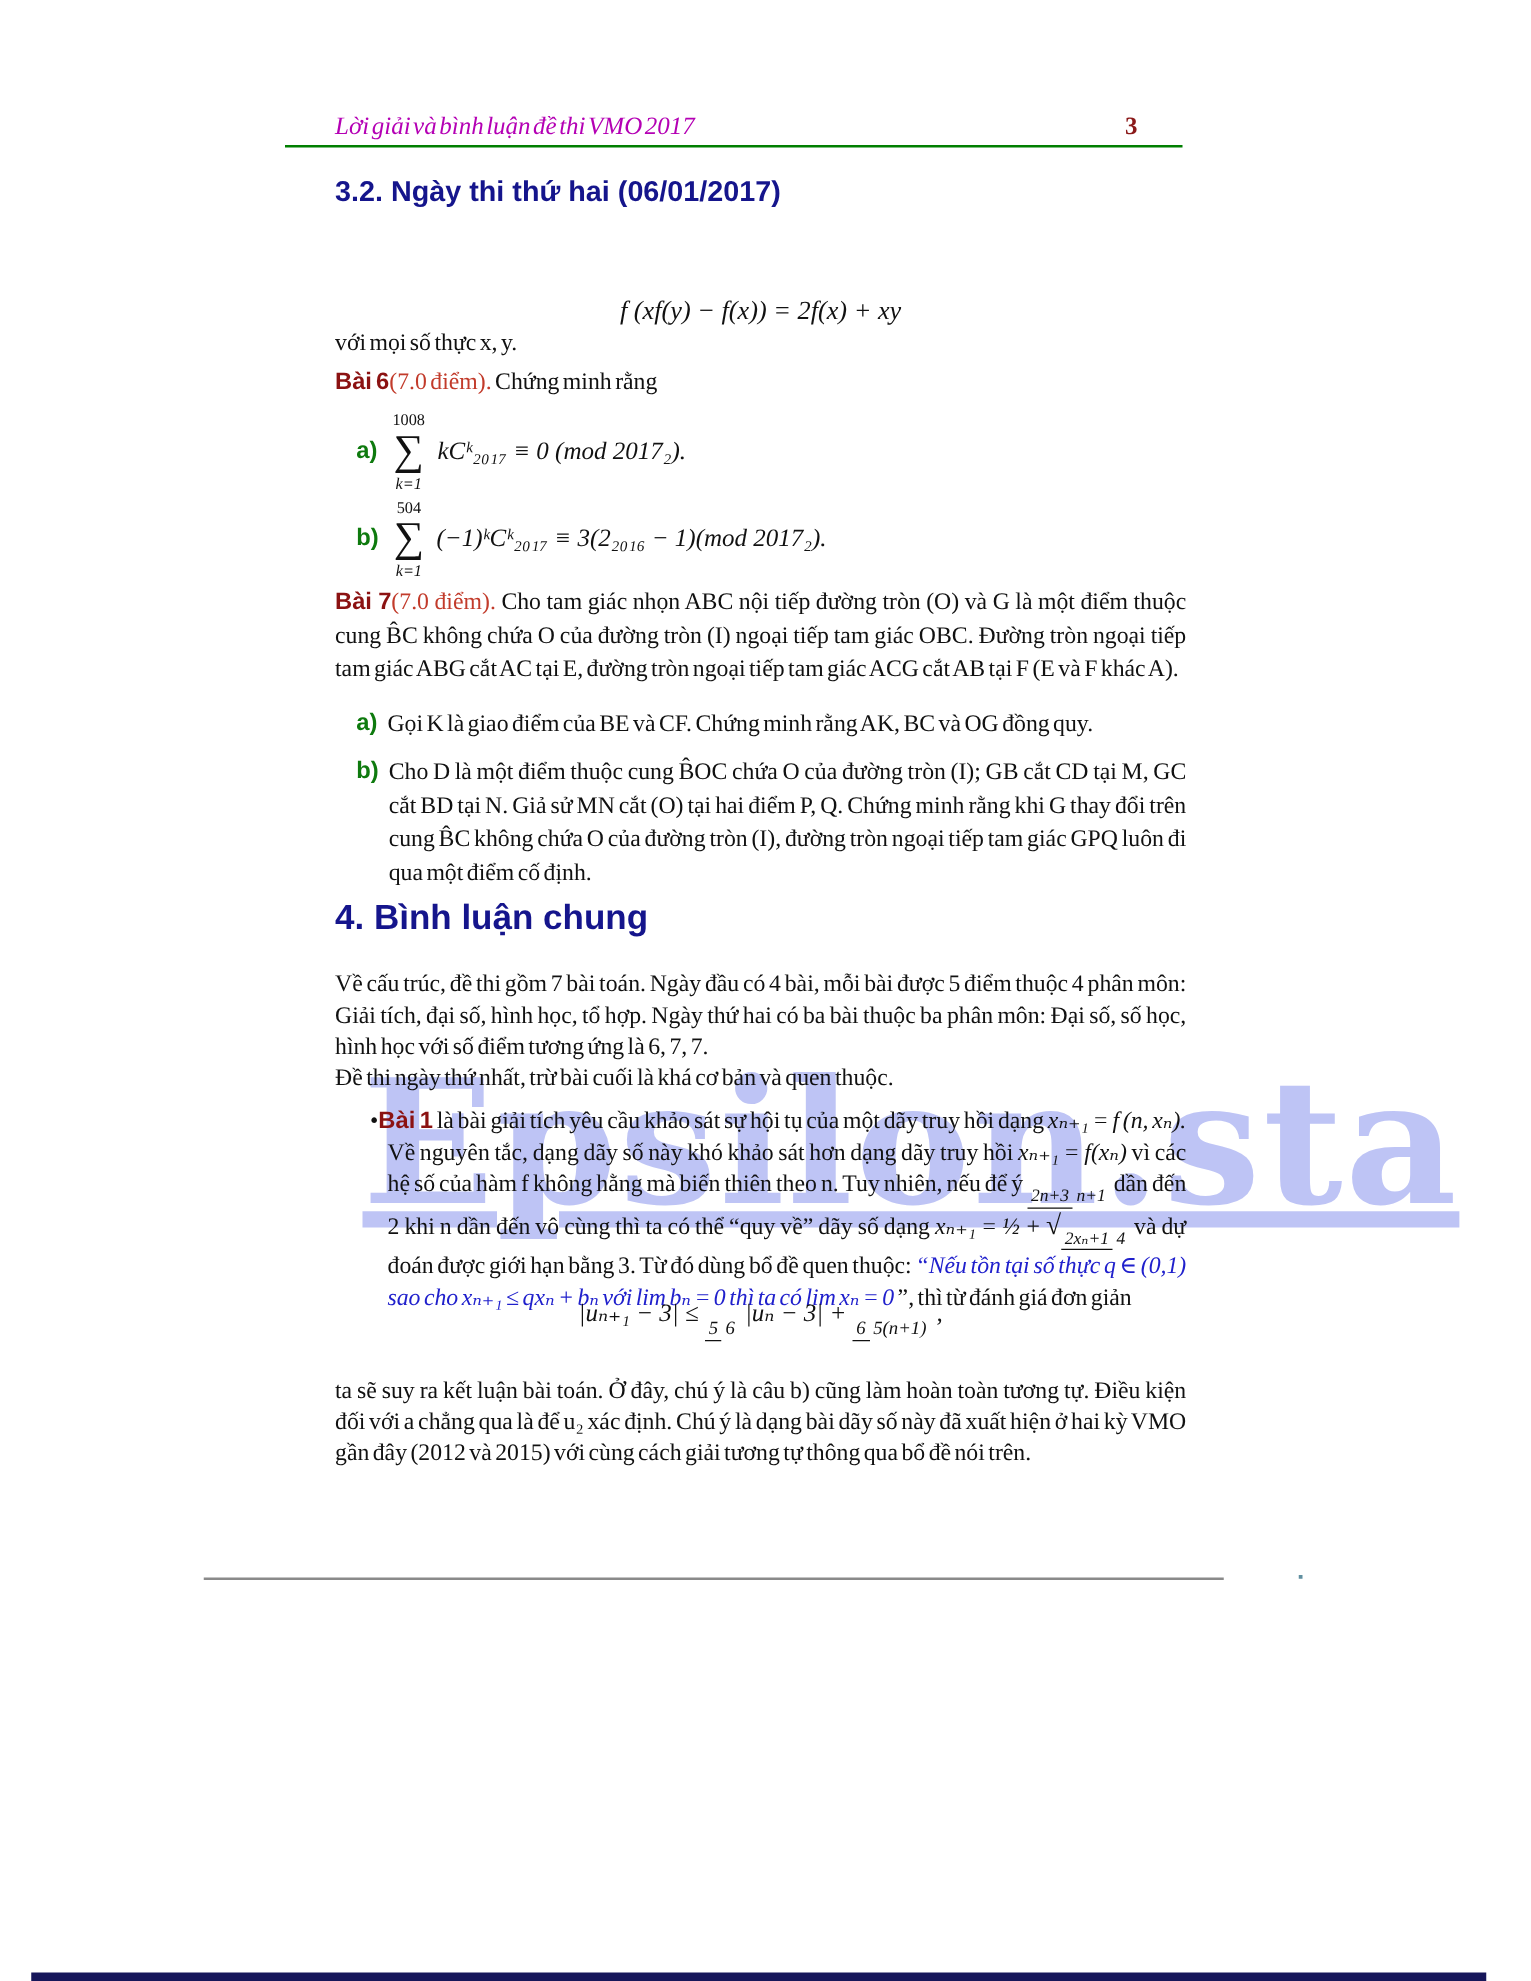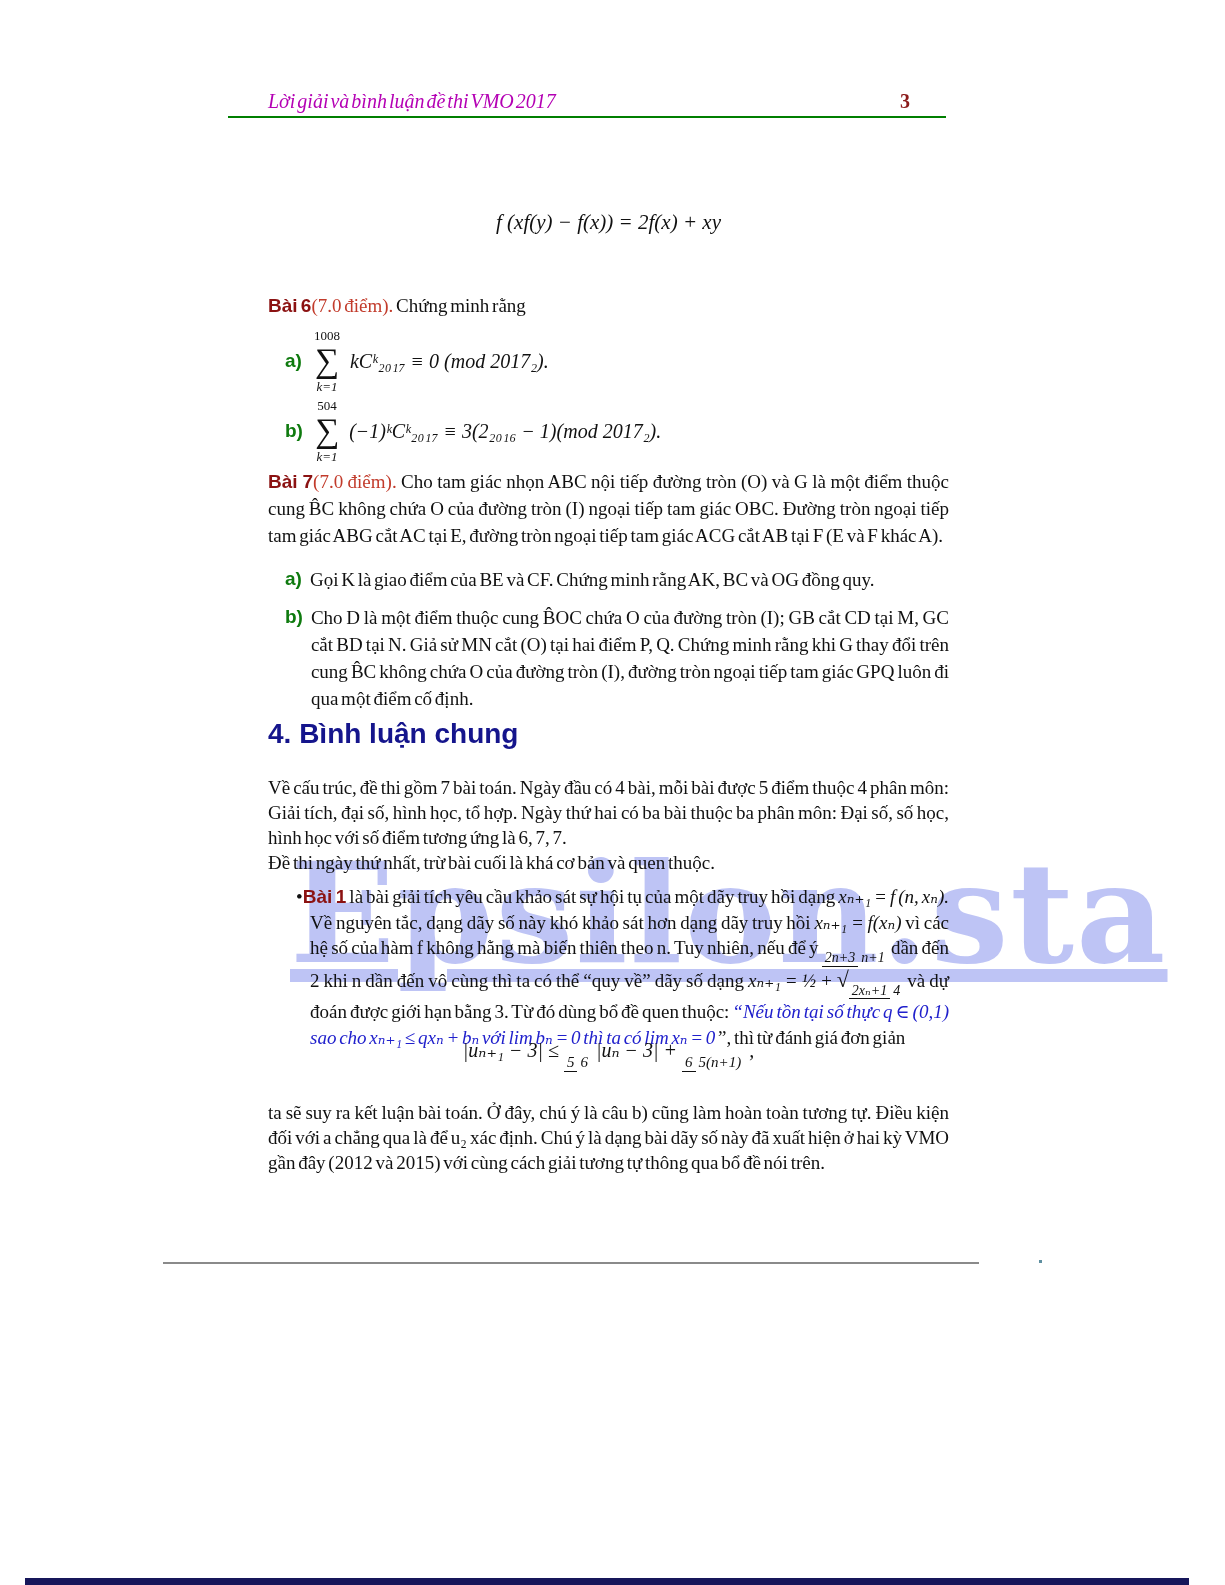"3.2. Ngày thi thứ hai" h2.sec32 { html: none -> <h2>3.2. Ngày thi thứ hai (06/01/2017)</h2> }
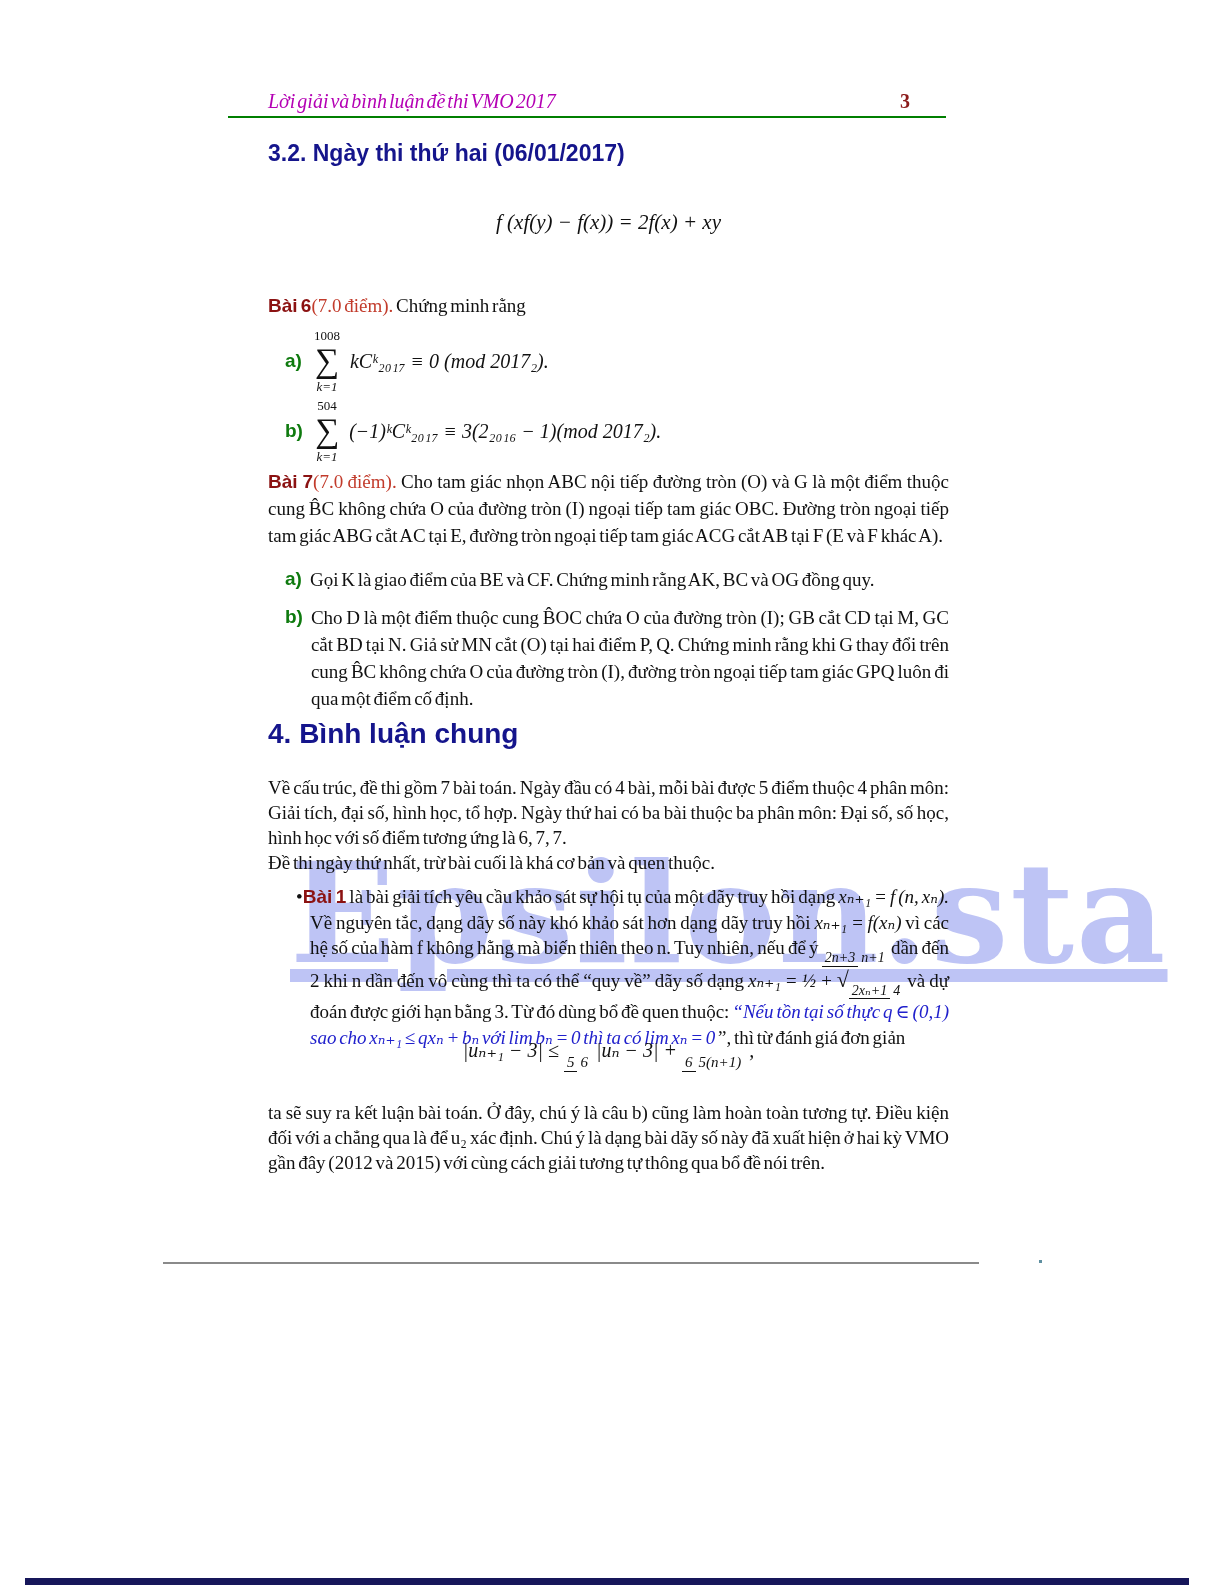"f (xf(y) − f(x)) =" div.formula { top: 210px -> 236px }
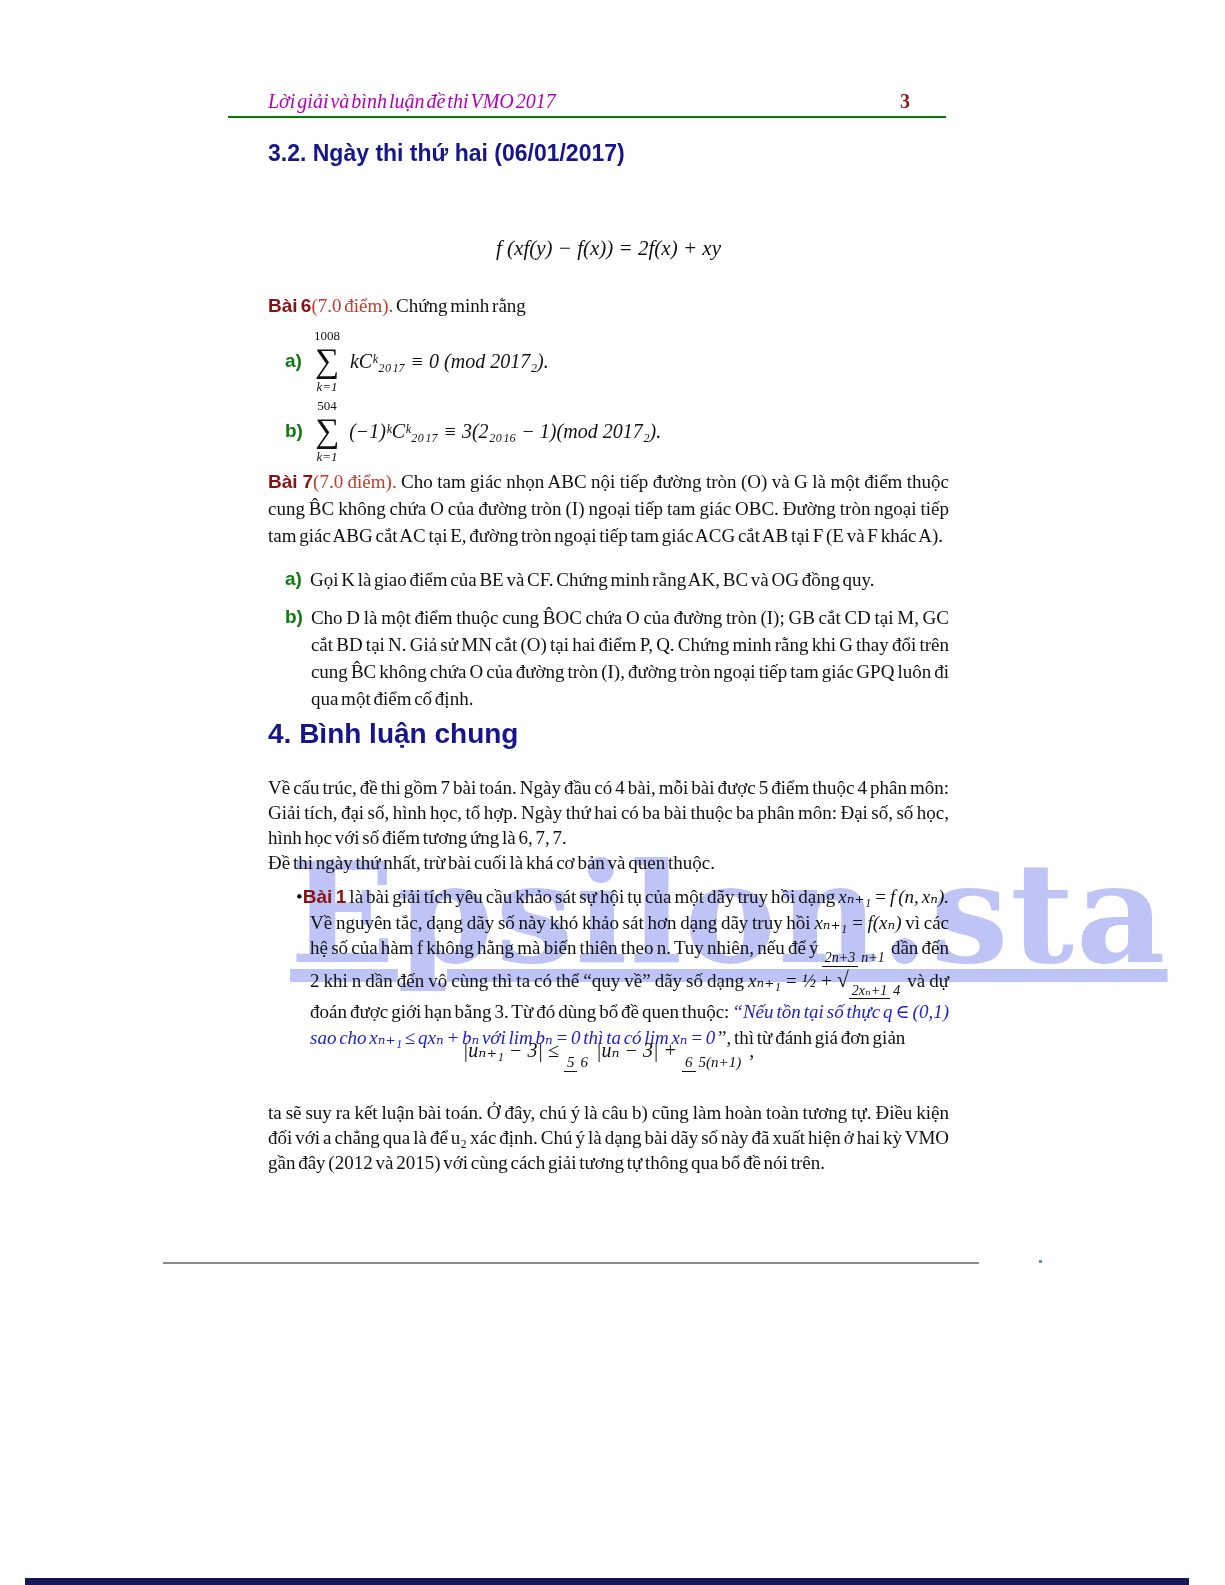"với mọi số thực x," p.para { html: none -> <p>với mọi số thực x, y.</p> }
